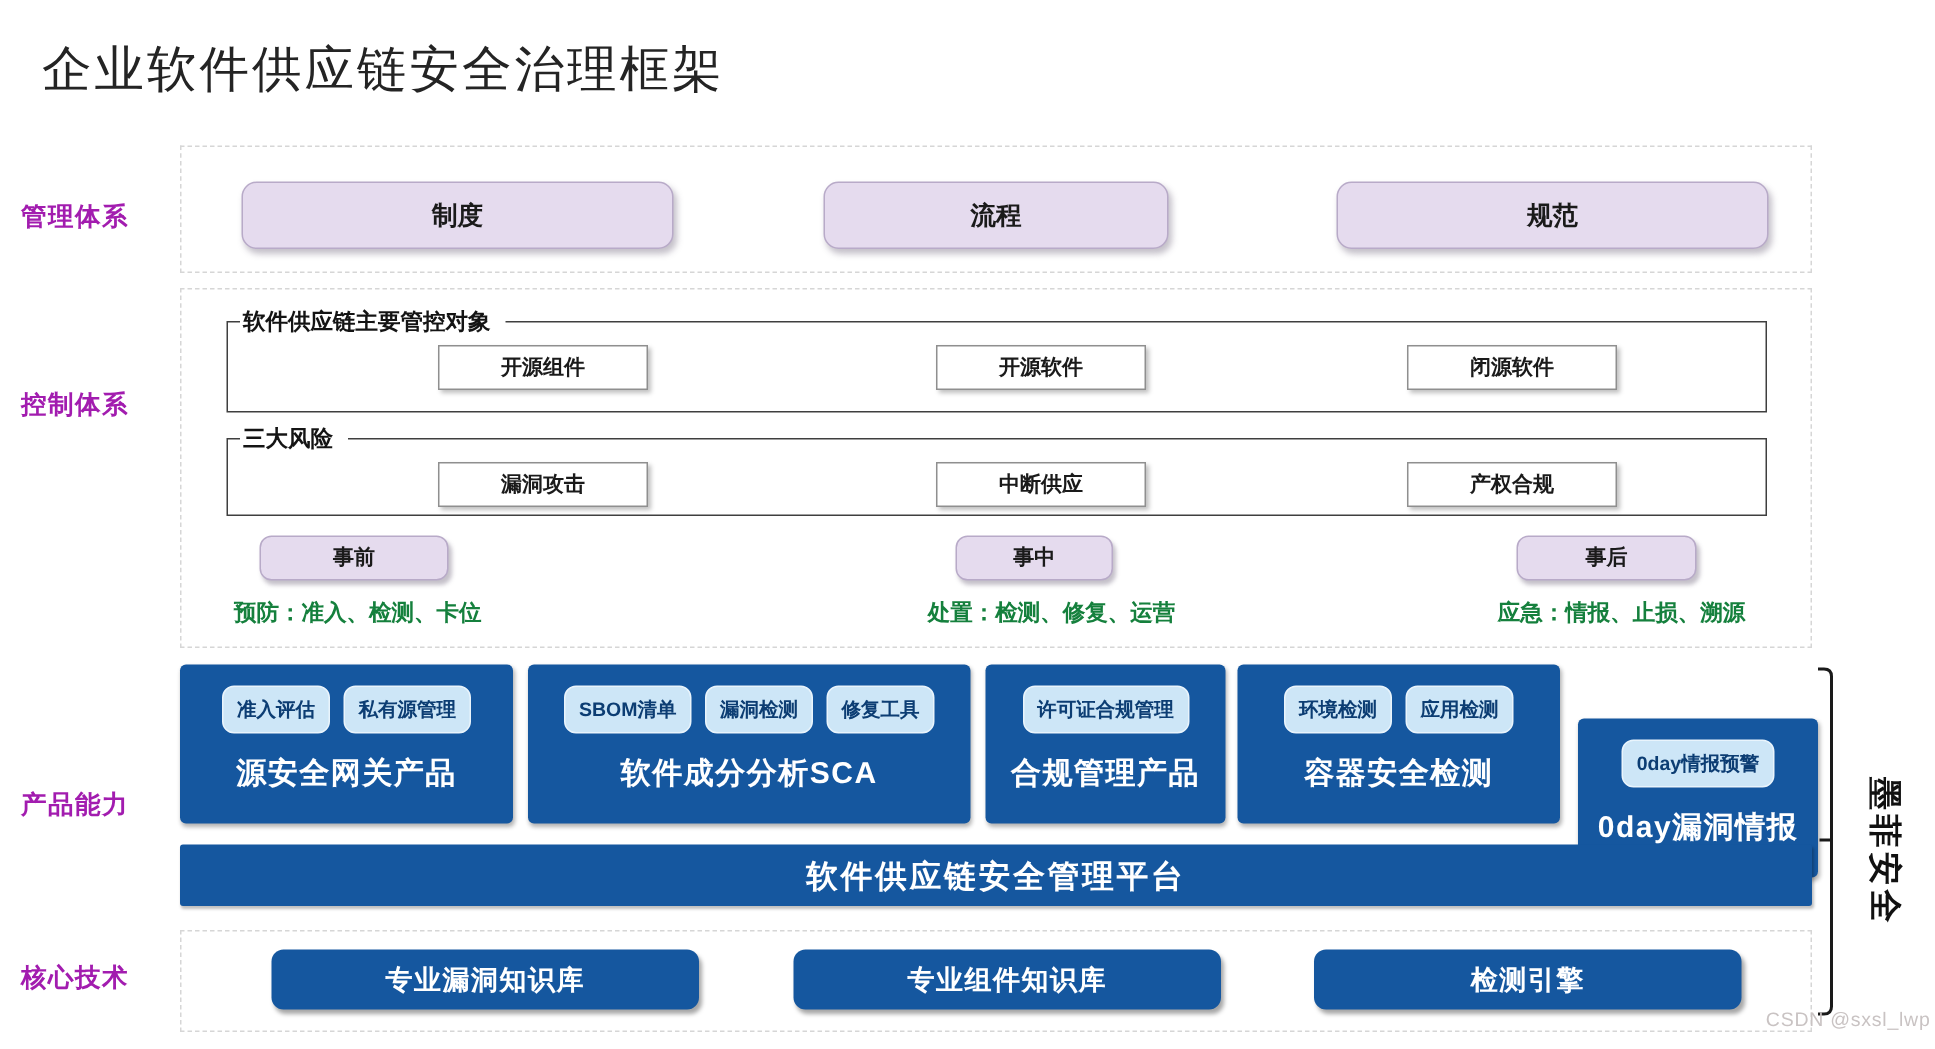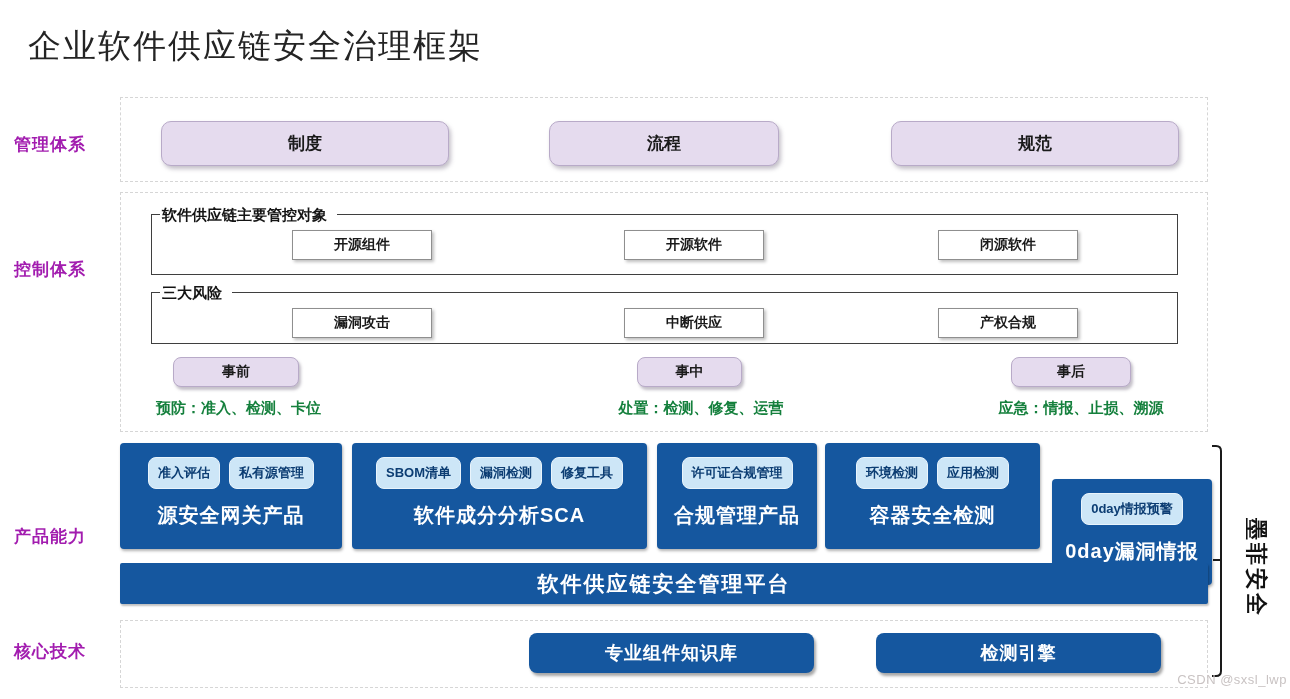"专业漏洞知识库" div.core-box { html: none -> <div>专业漏洞知识库</div> }
